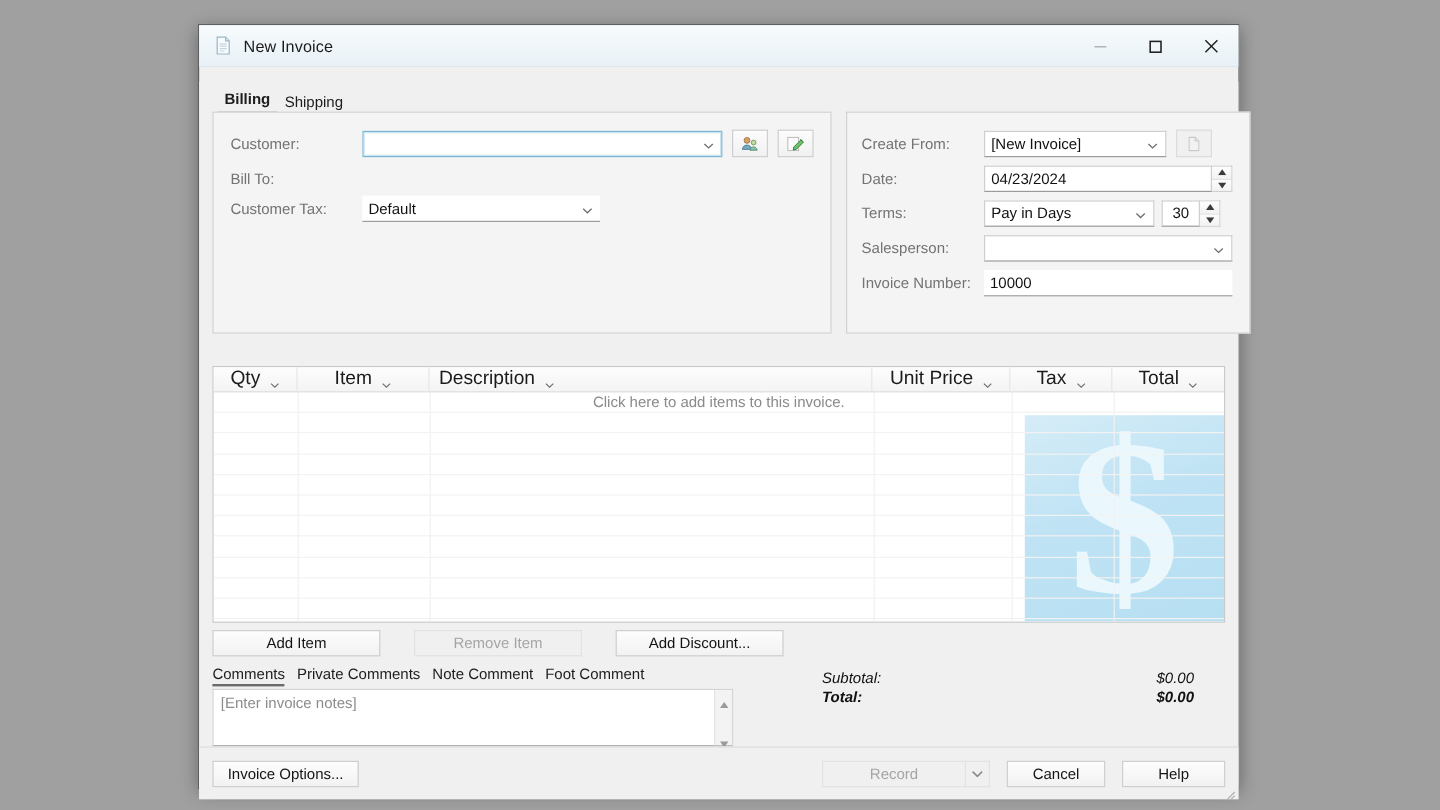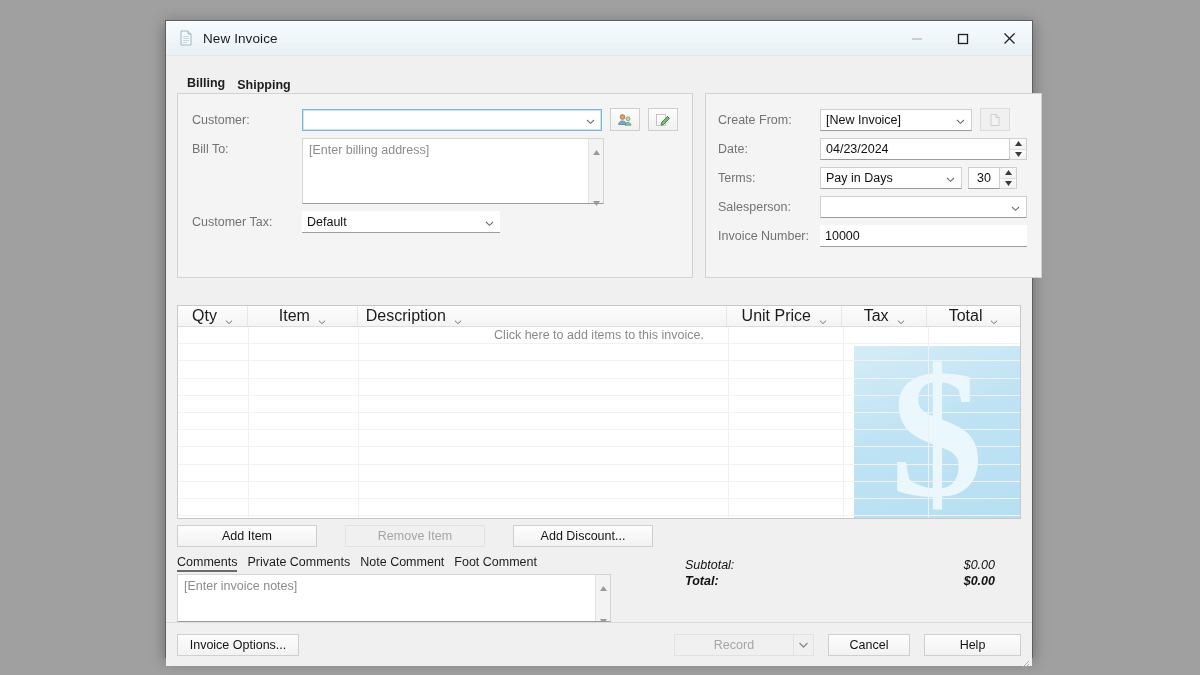"Shipping" .ptab { font-weight: bold -> none }
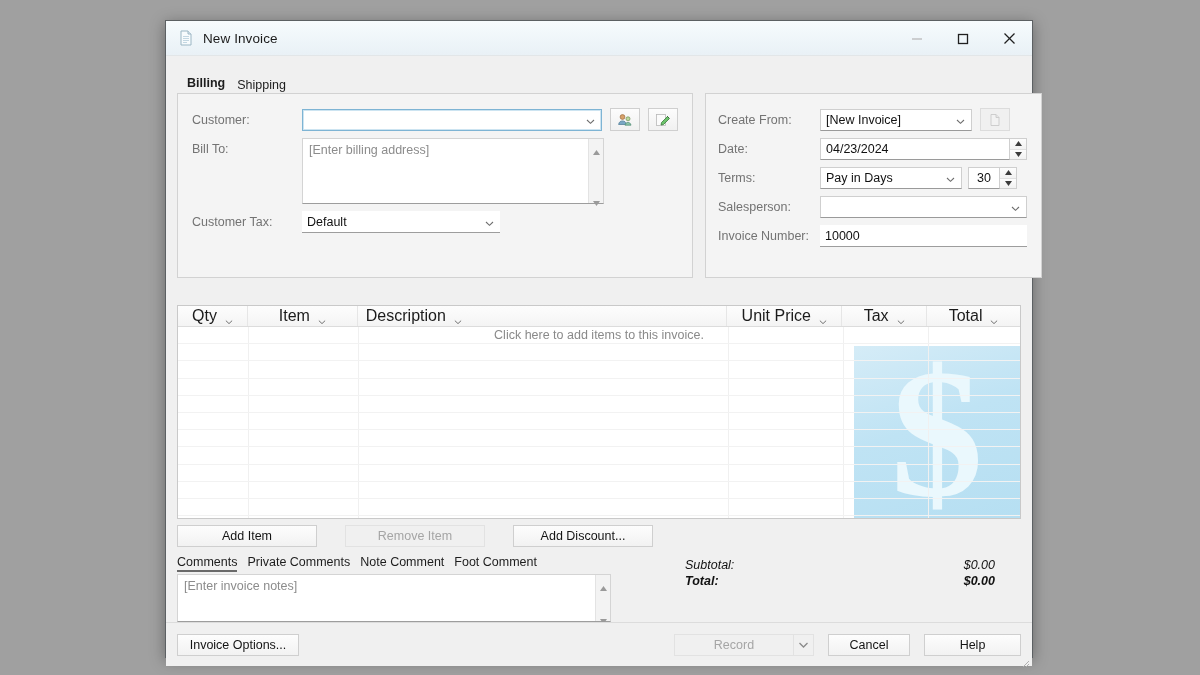"[Enter billing address]" div.tarea { html: <div> <div>[Enter billing address]</div> <div> <span> <svg> <path></path> </svg> </span> <span> <svg> <path></path> </svg> </span> </div> </div> -> none }
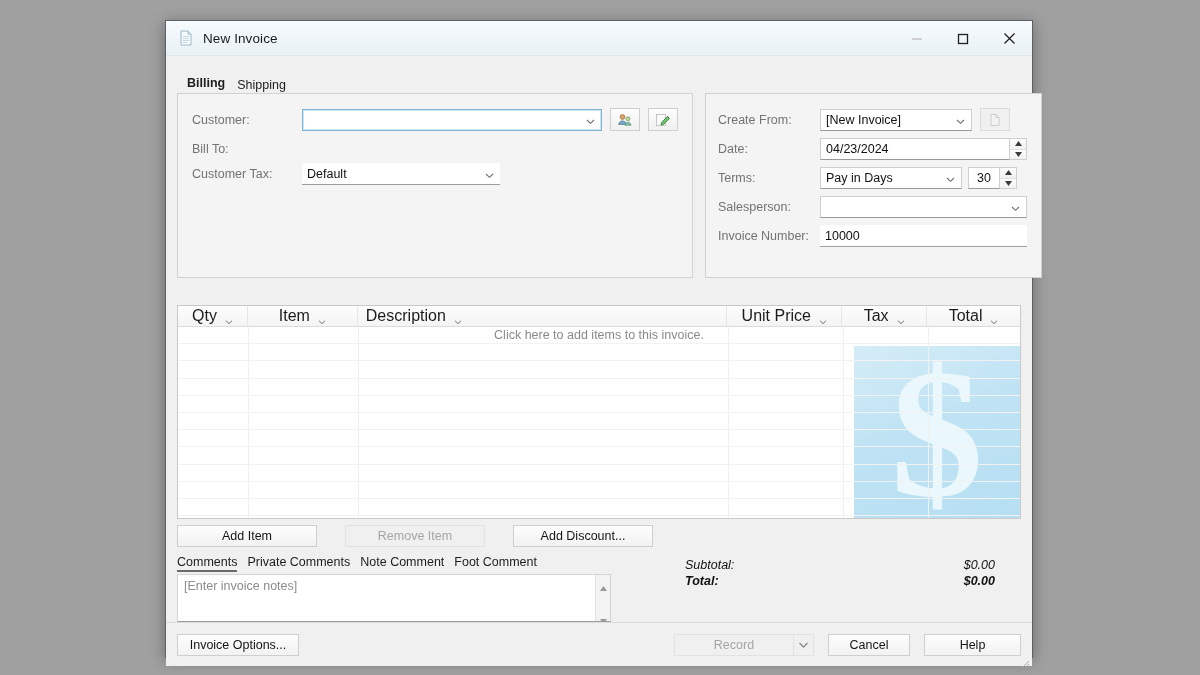"Help" div.btn { width: 97px -> 86px }
